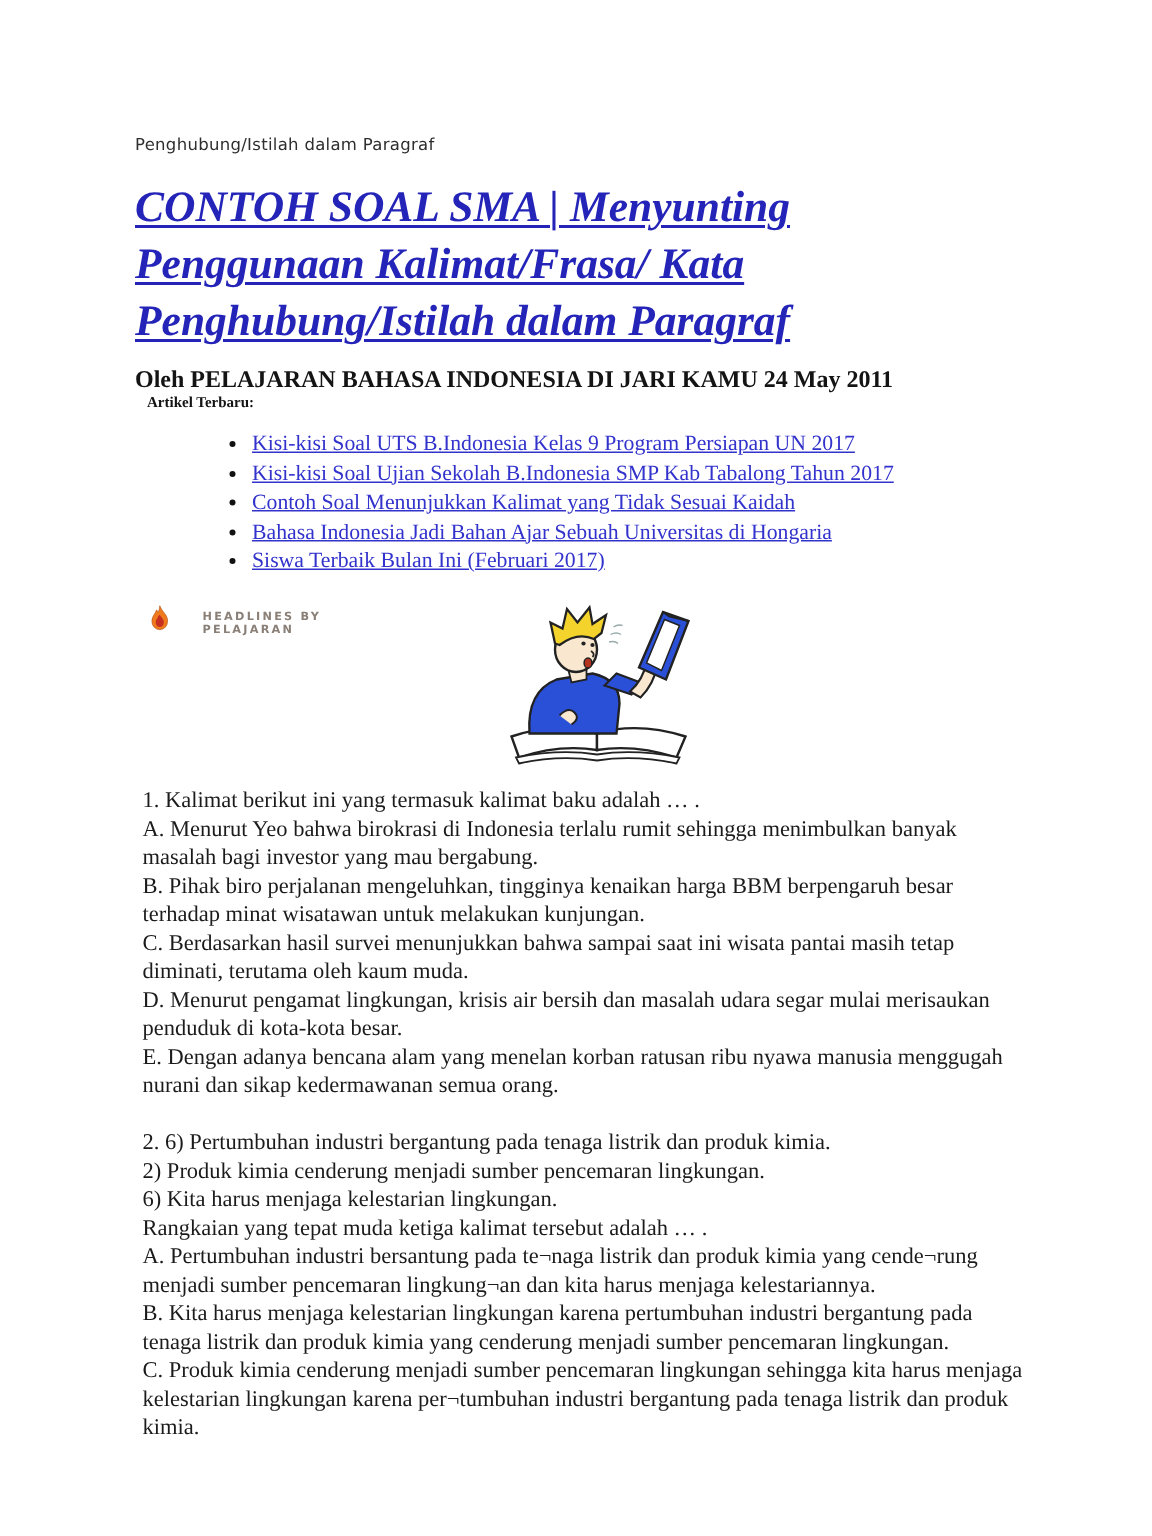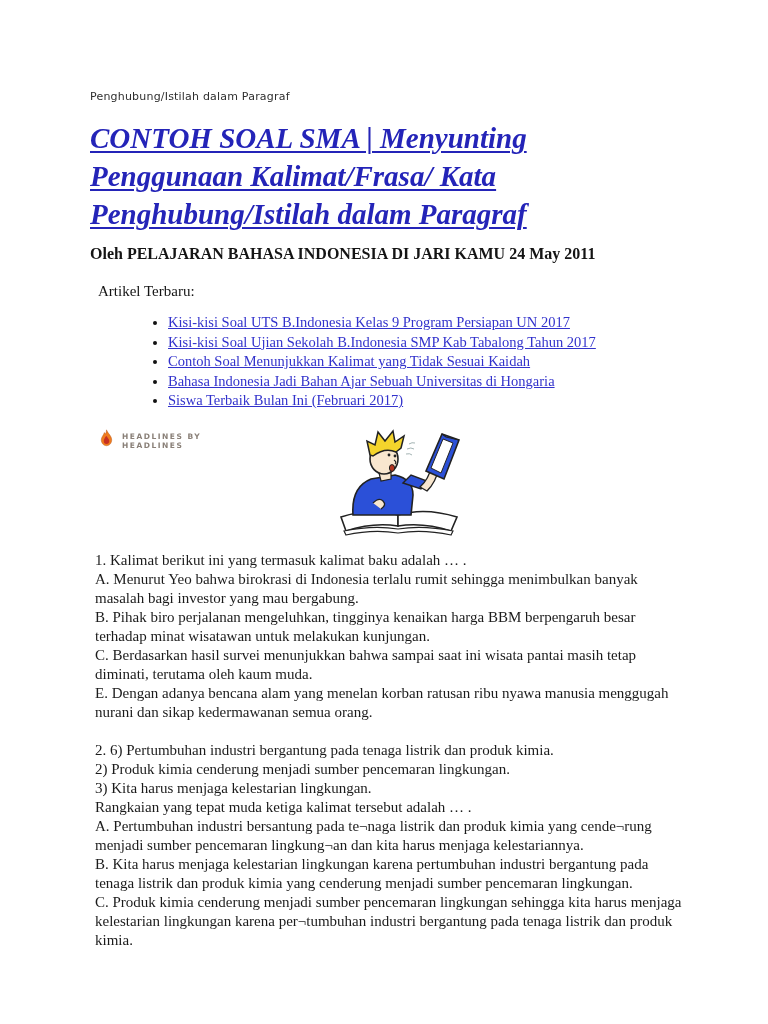"Artikel Terbaru:" .recent-label { font-size: 15px -> 10px; font-weight: normal -> bold; margin-top: 20px -> none }
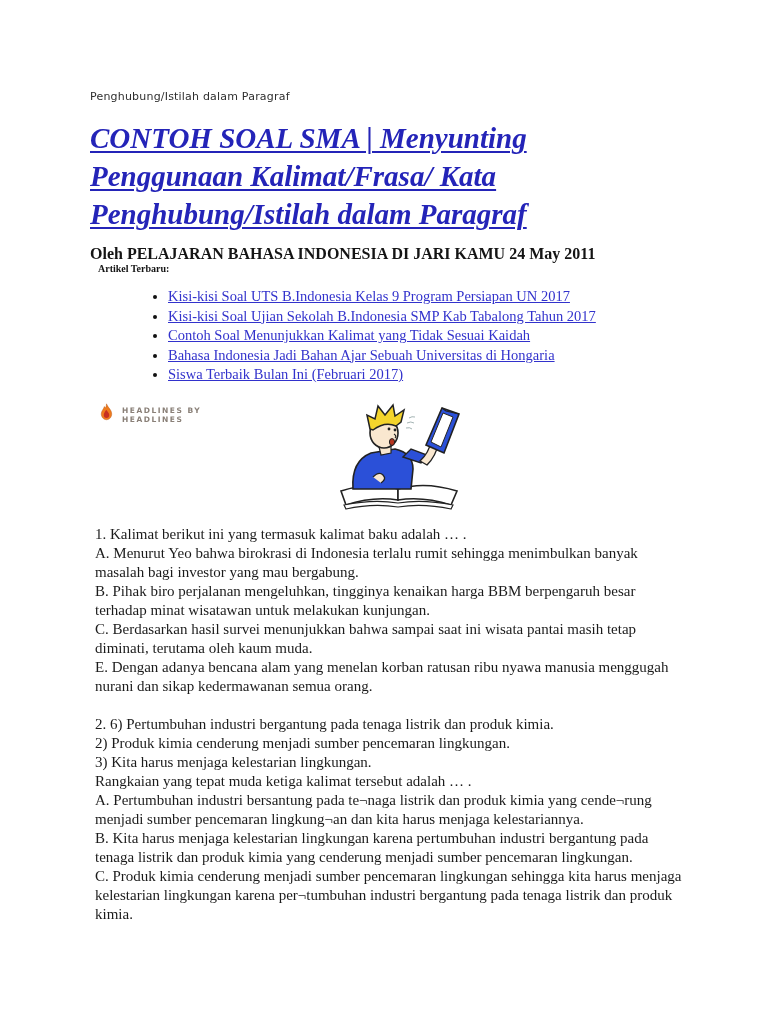"HEADLINES BY" .feedburner { gap: 7px -> 20px }
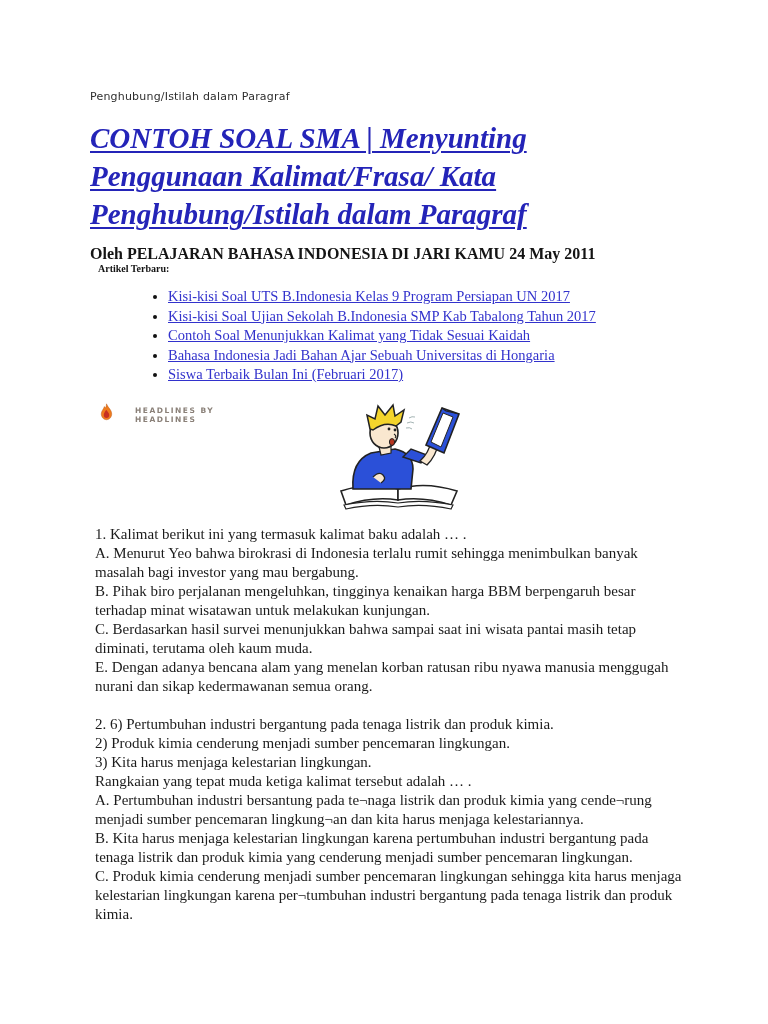"HEADLINES" span { text: HEADLINES -> PELAJARAN }
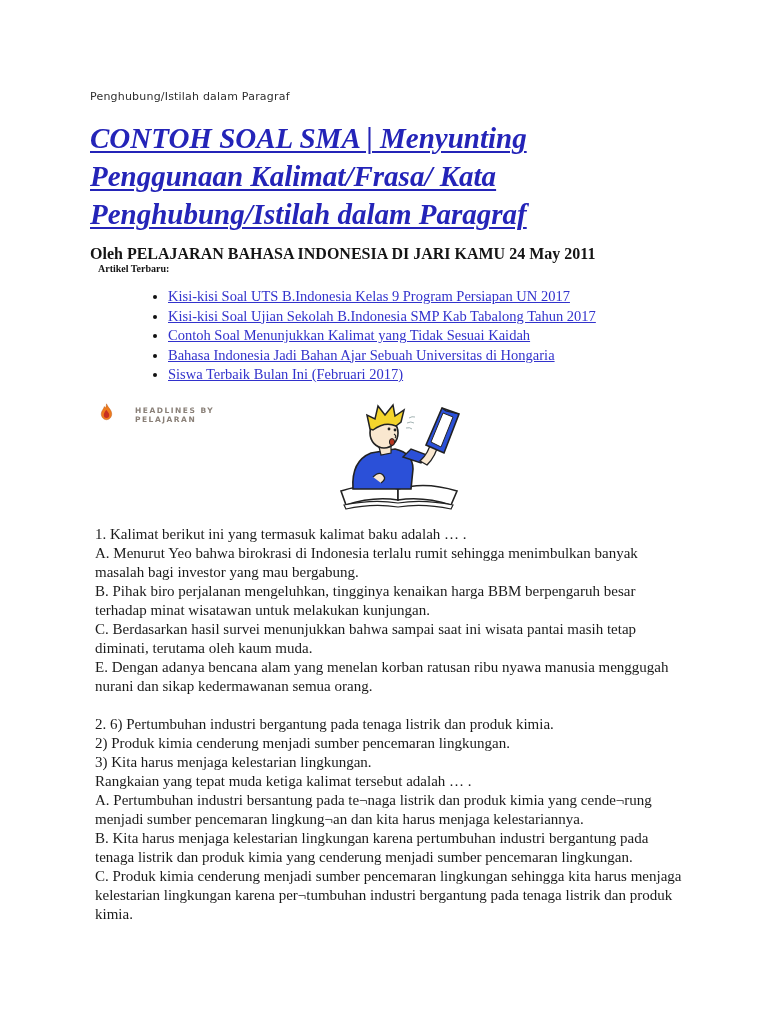"D. Menurut pengamat lingkungan, krisis" p.qline { html: none -> <p>D. Menurut pengamat lingkungan, krisis air bersih dan masalah udara segar mulai merisaukan penduduk di kota-kota besar.</p> }
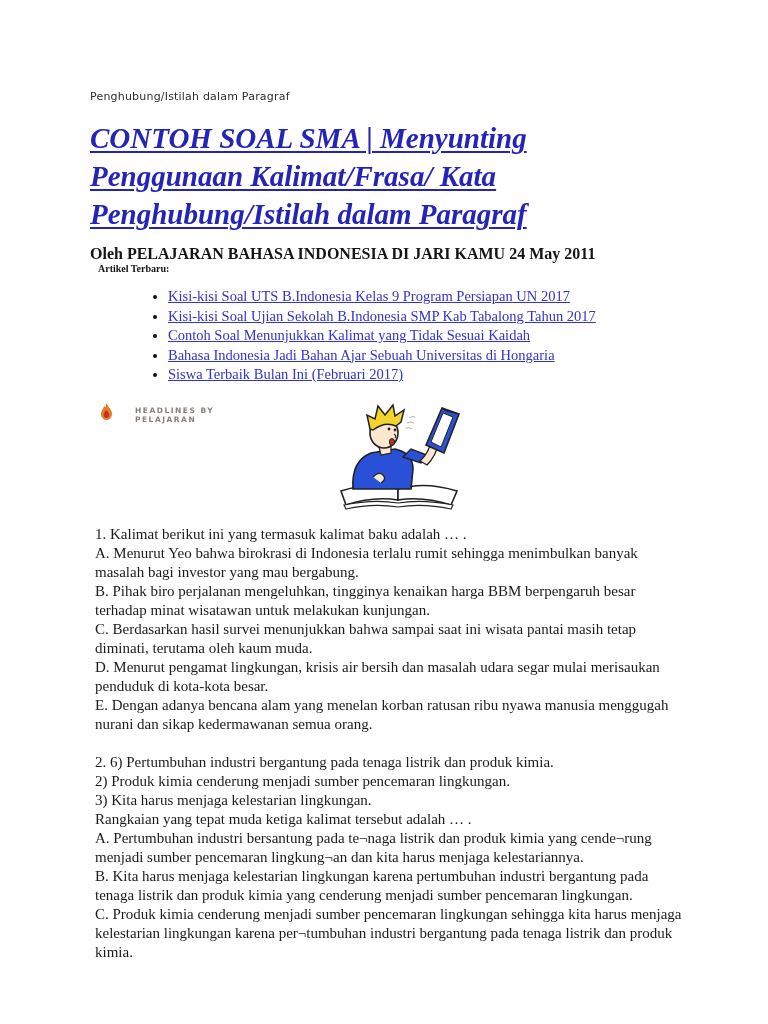"3) Kita harus menjaga kelestarian" p.qline { text: 3 -> 6 }
